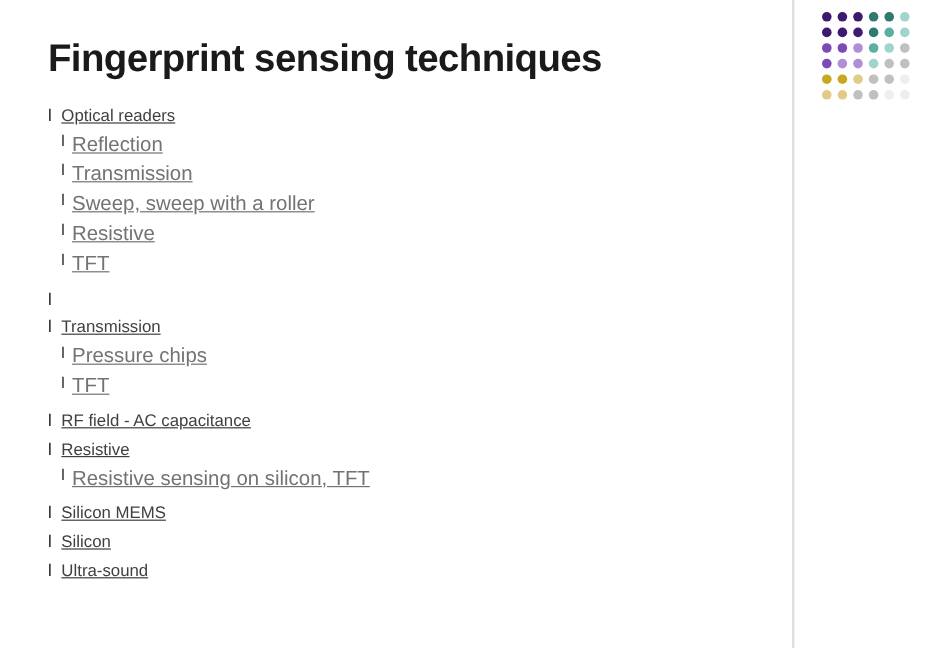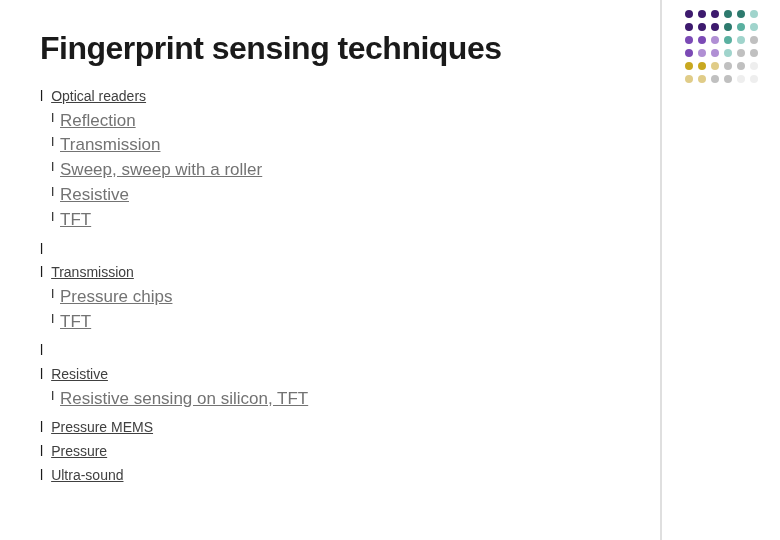"RF field - AC capacitance" div.item-content { html: none -> <div> <span>RF field - AC capacitance</span> </div> }
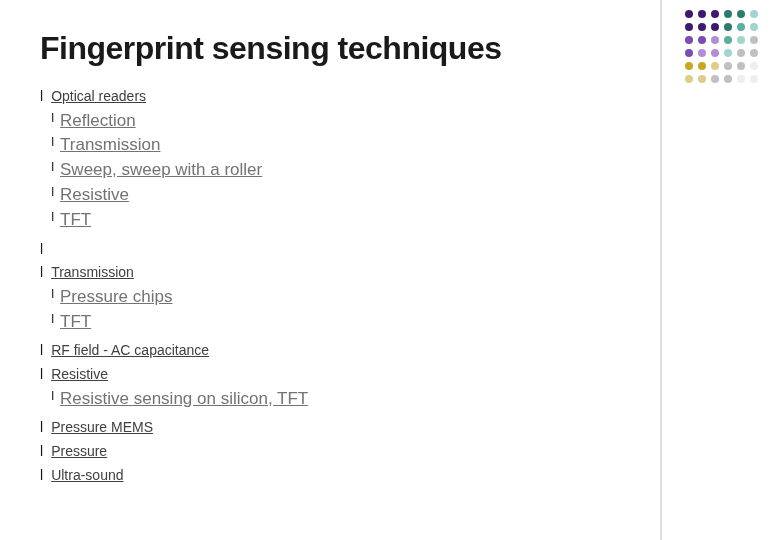"Pressure MEMS" span.item-label { text: Pressure -> Silicon }
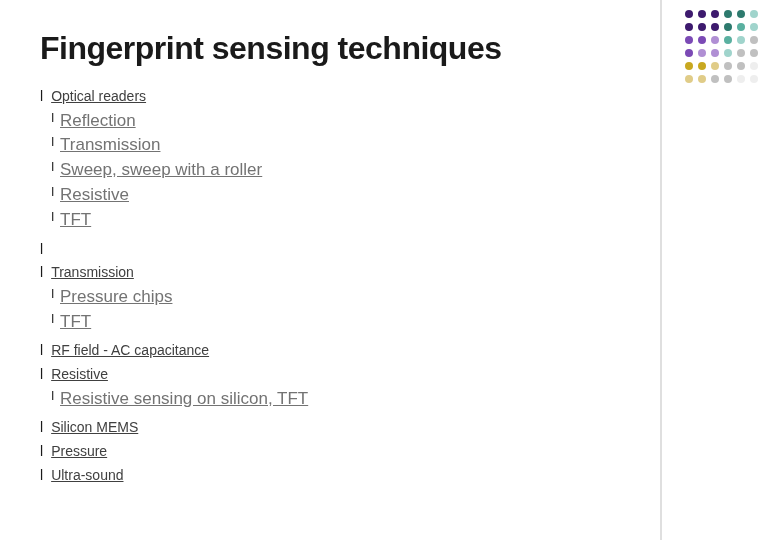"Pressure" span.item-label { text: Pressure -> Silicon }
